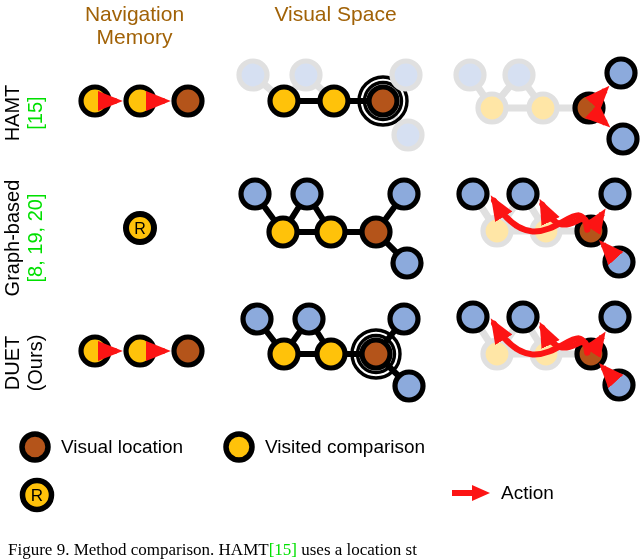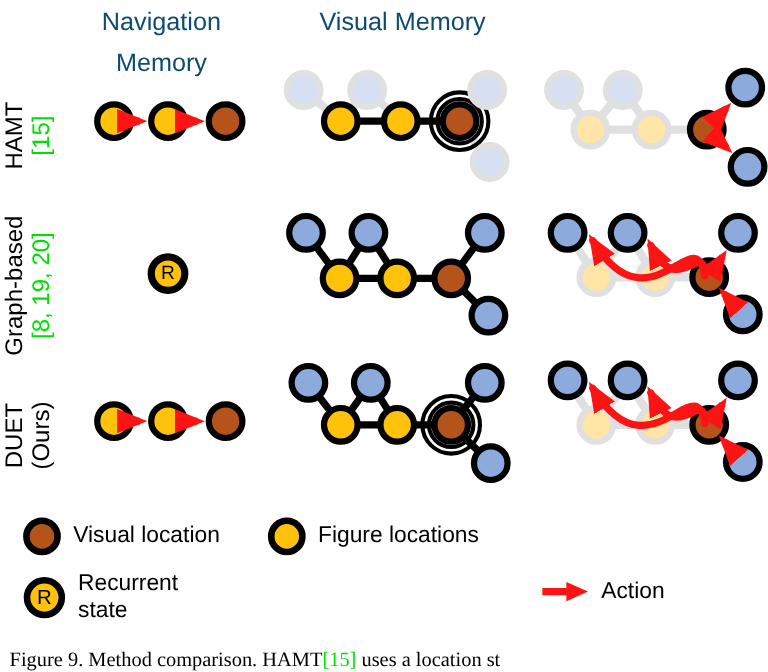"Navigation Memory" .col-head { color: #0c4a6e -> #a16207; line-height: 34px -> 23px }
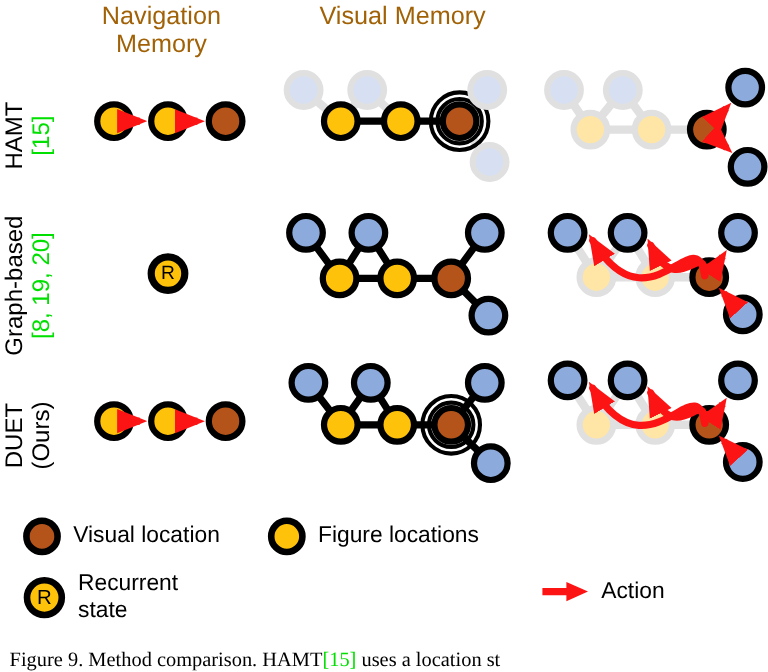"Visual Memory" div.col-head { text: Memory -> Space }
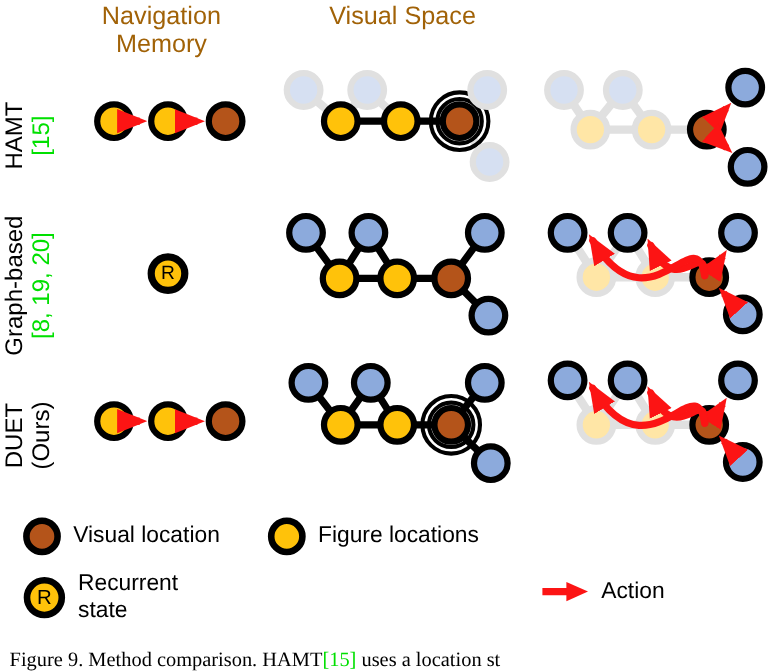"Figure locations" span.lg-text { text: Figure locations -> Visited comparison }
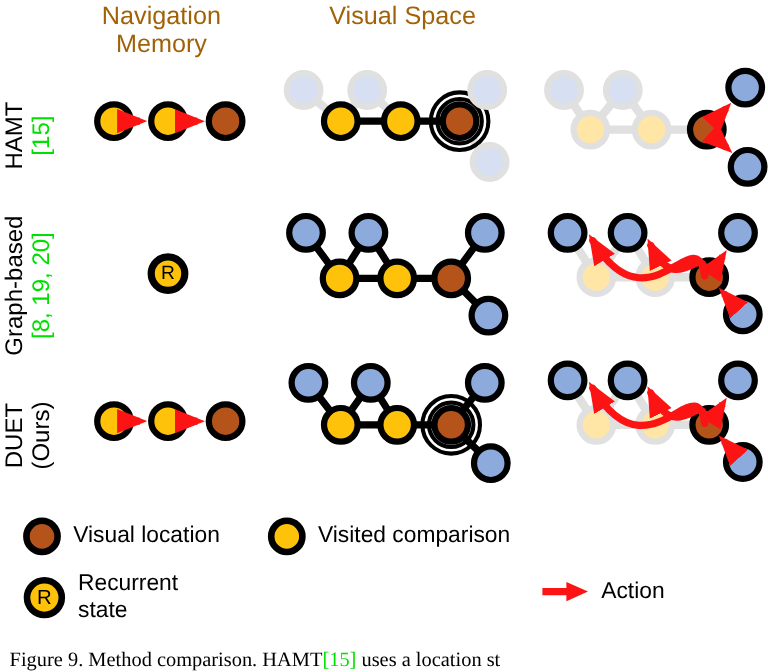"Recurrent" span.lg-text { html: <span>Recurrent state</span> -> none }
